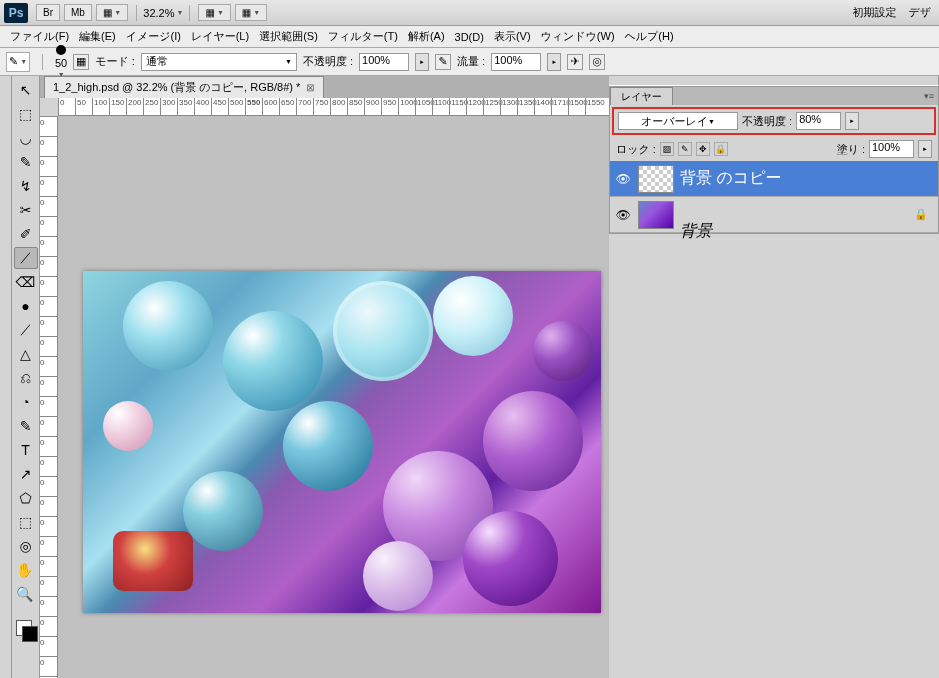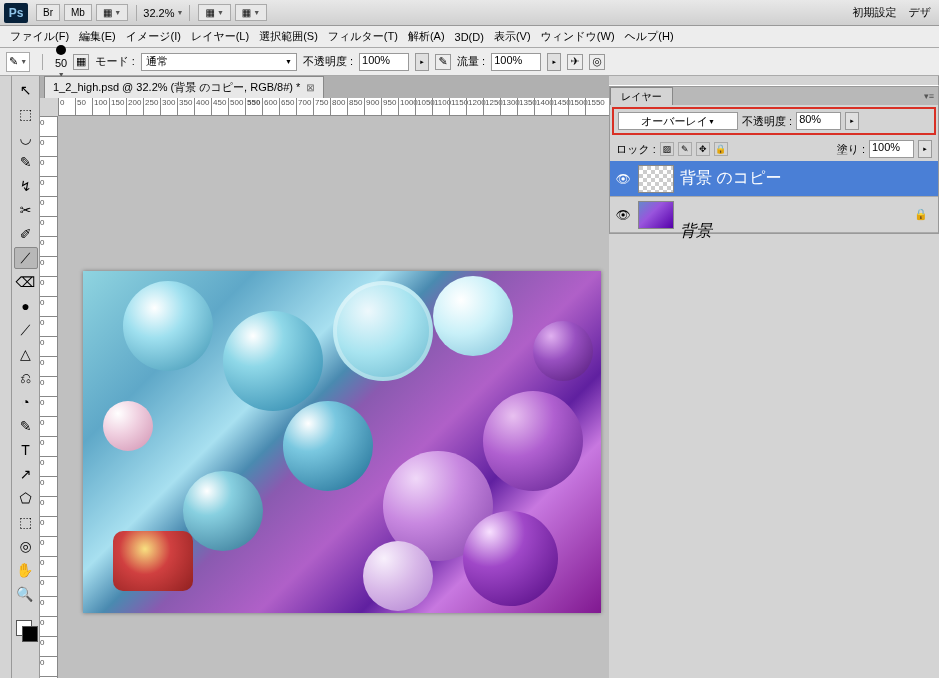"1450" div.tick { text: 1450 -> 1710 }
